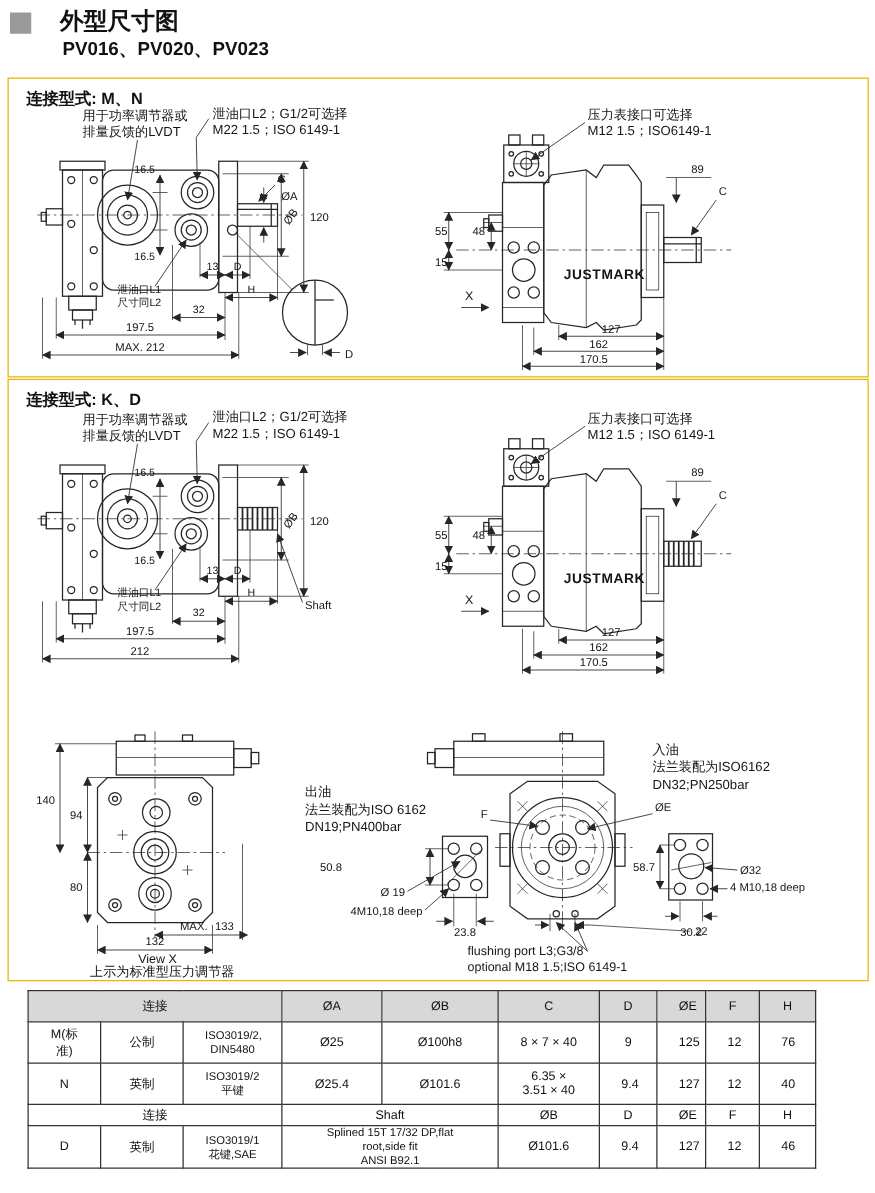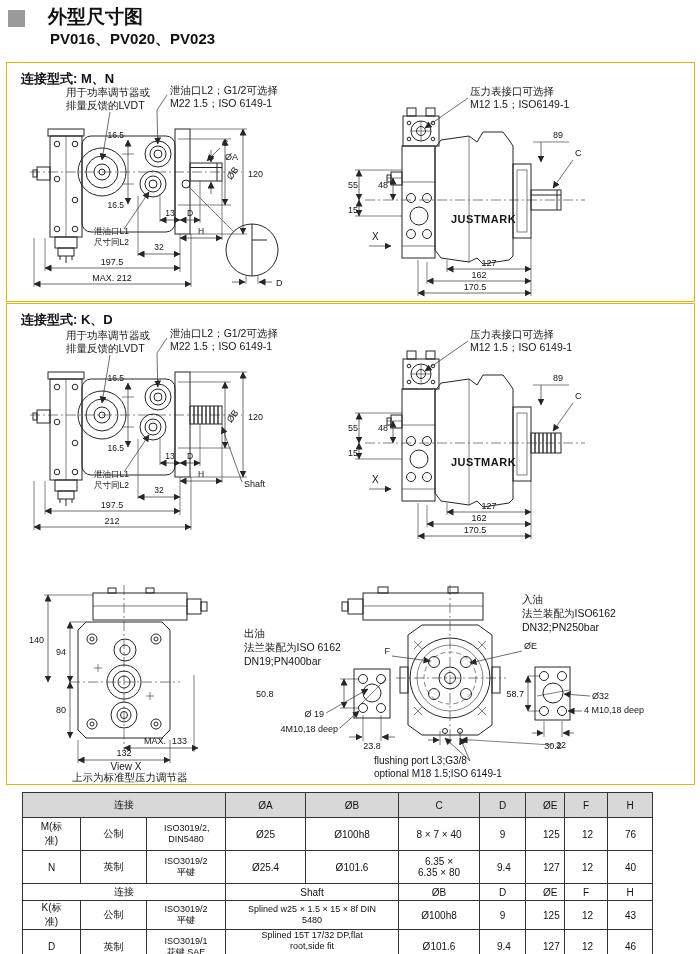"6.35 × 6.35 × 80" td { text: 6.35 × 80 -> 3.51 × 40 }
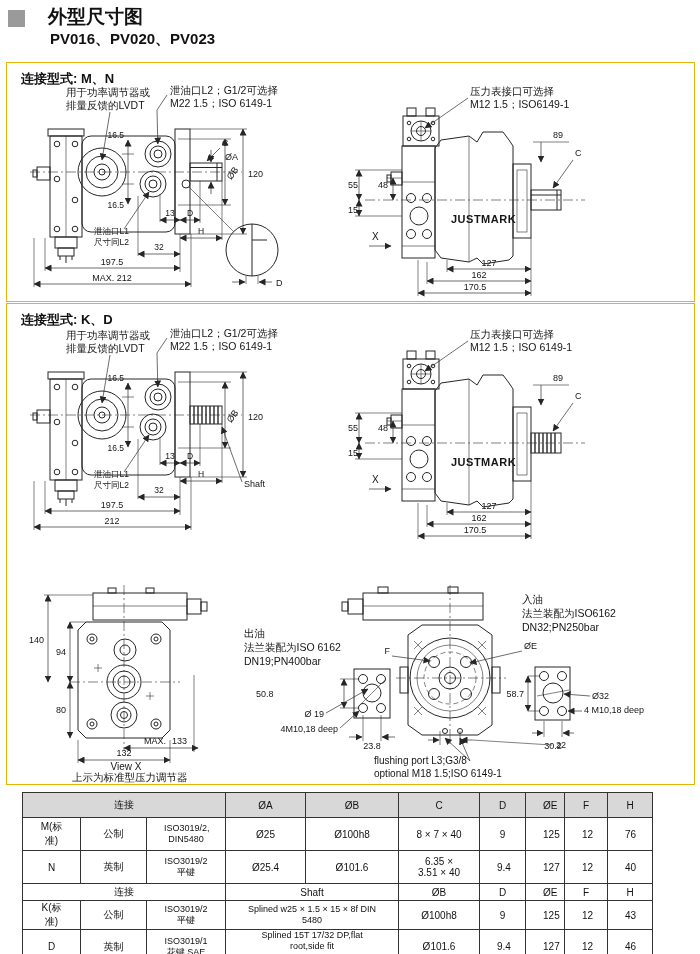"K(标准)" tr.r2 { html: <tr> <td>K(标准)</td> <td>公制</td> <td> <span>ISO3019/2</span> <span>平键</span> </td> <td>Splined w25 × 1.5 × 15 × 8f DIN 5480</td> <td>Ø100h8</td> <td>9</td> <td>125</td> <td>12</td> <td>43</td> </tr> -> none }
